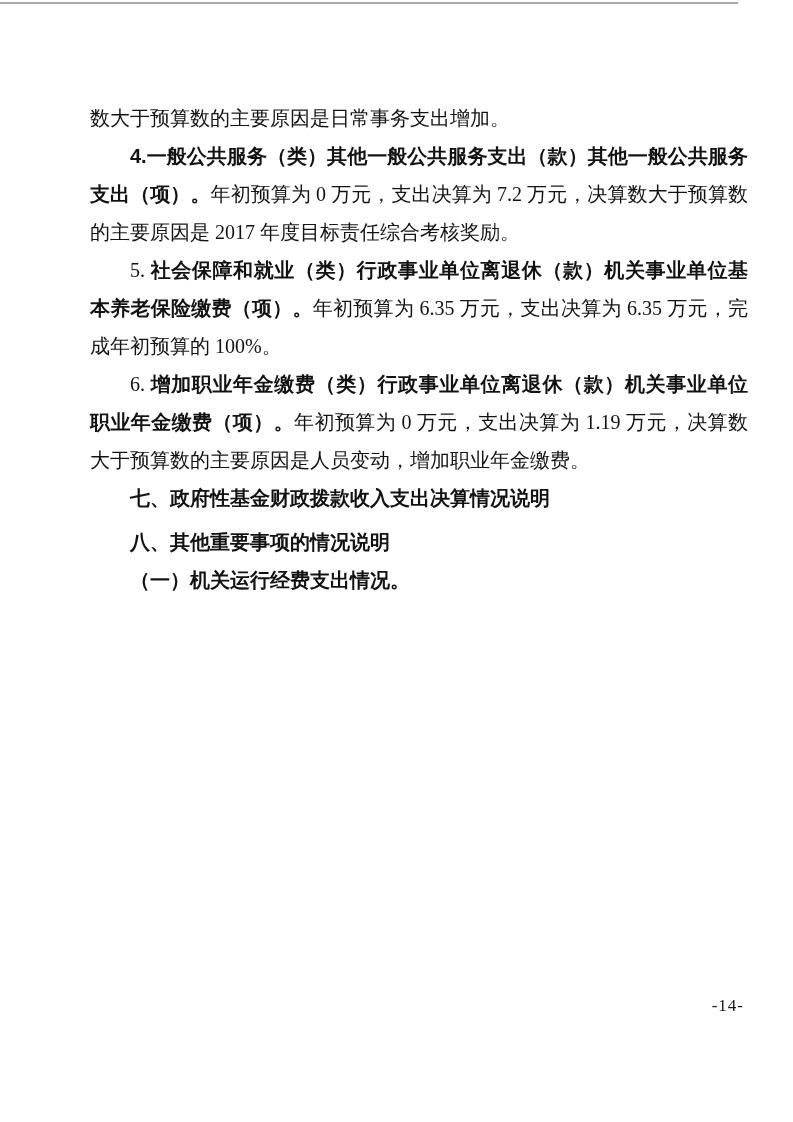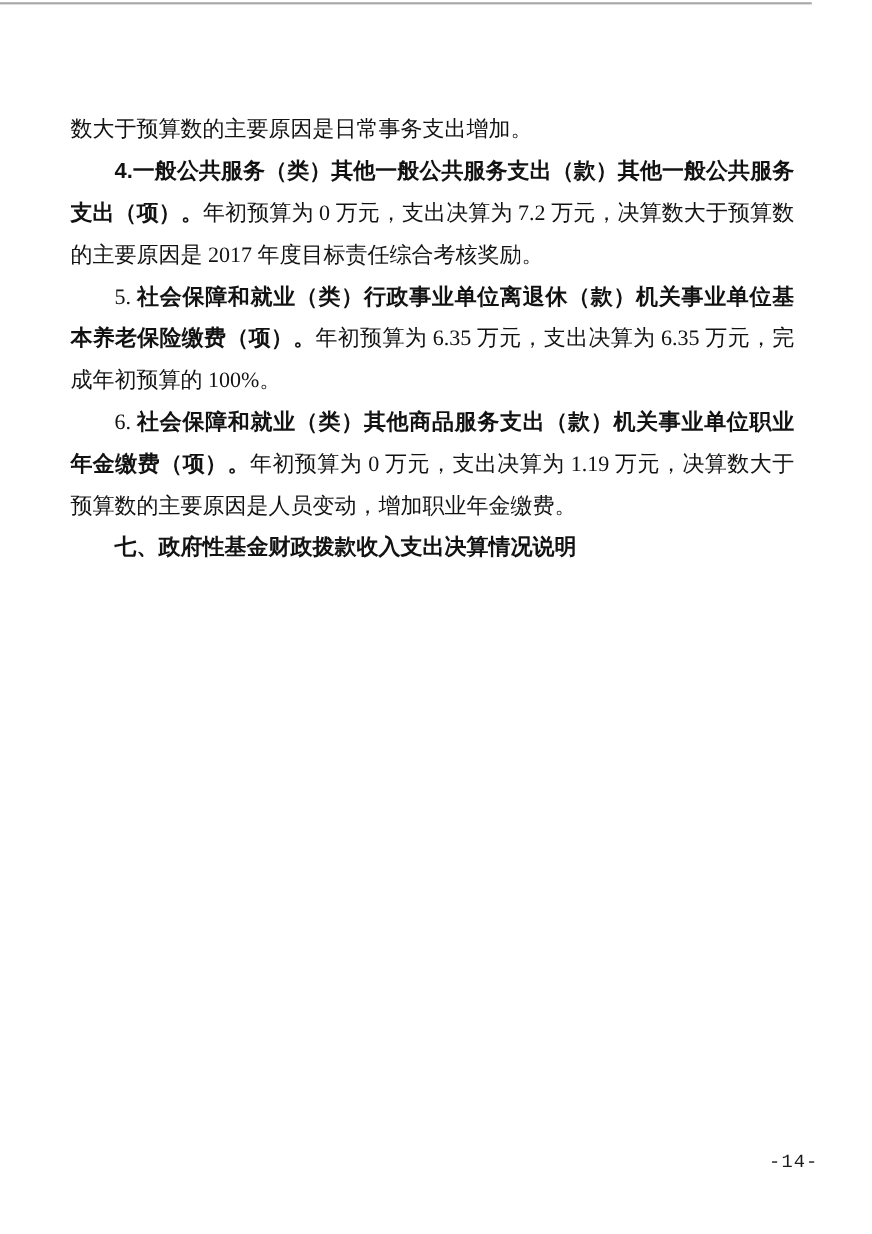"数大于预算数的主要原因是日常事务支出增加。" .content { left: 64px -> 90px }
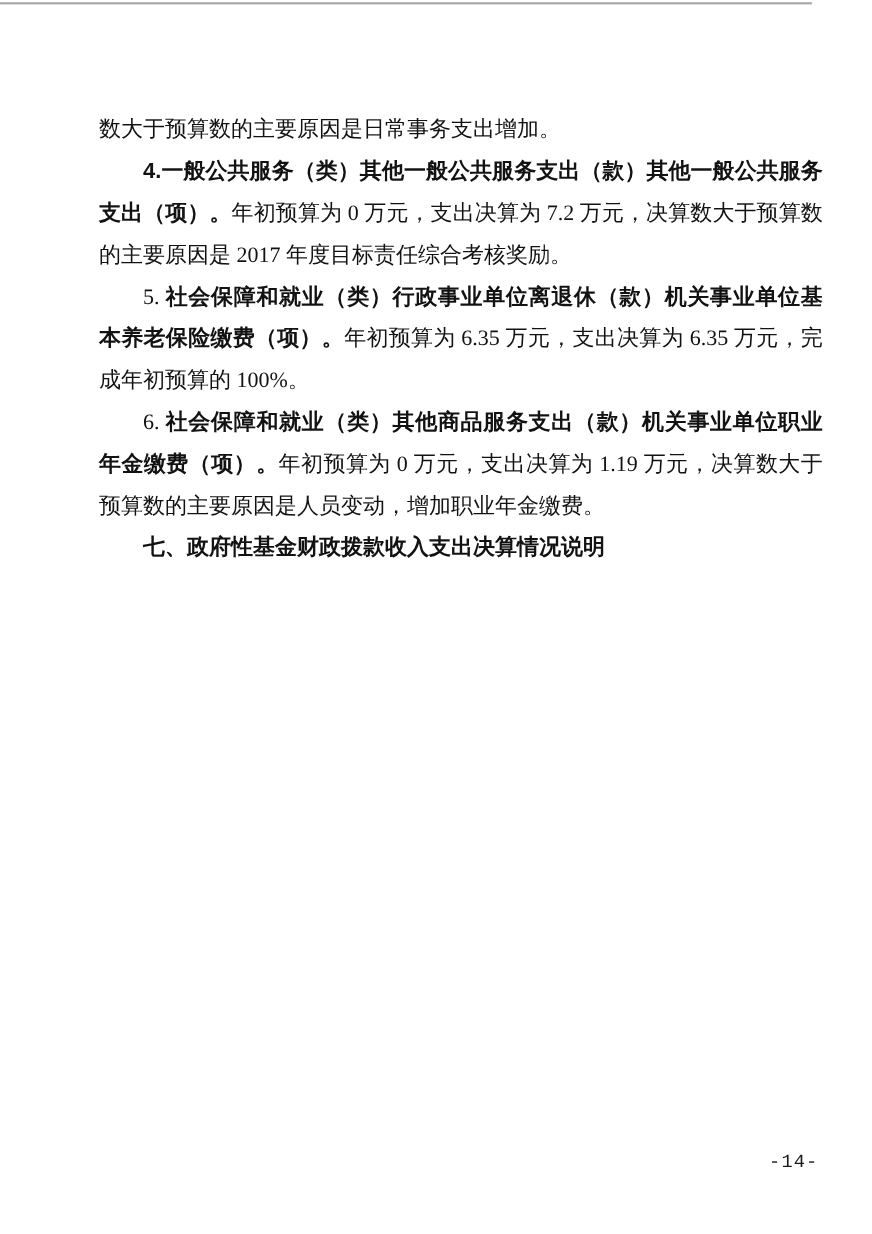"社会保障和就业（类）其他商品服务支出（款）机关事业单位职业年金缴费（项）。" span.seg { text: 社会保障和就业（类）其他商品服务支出 -> 增加职业年金缴费（类）行政事业单位离退休 }
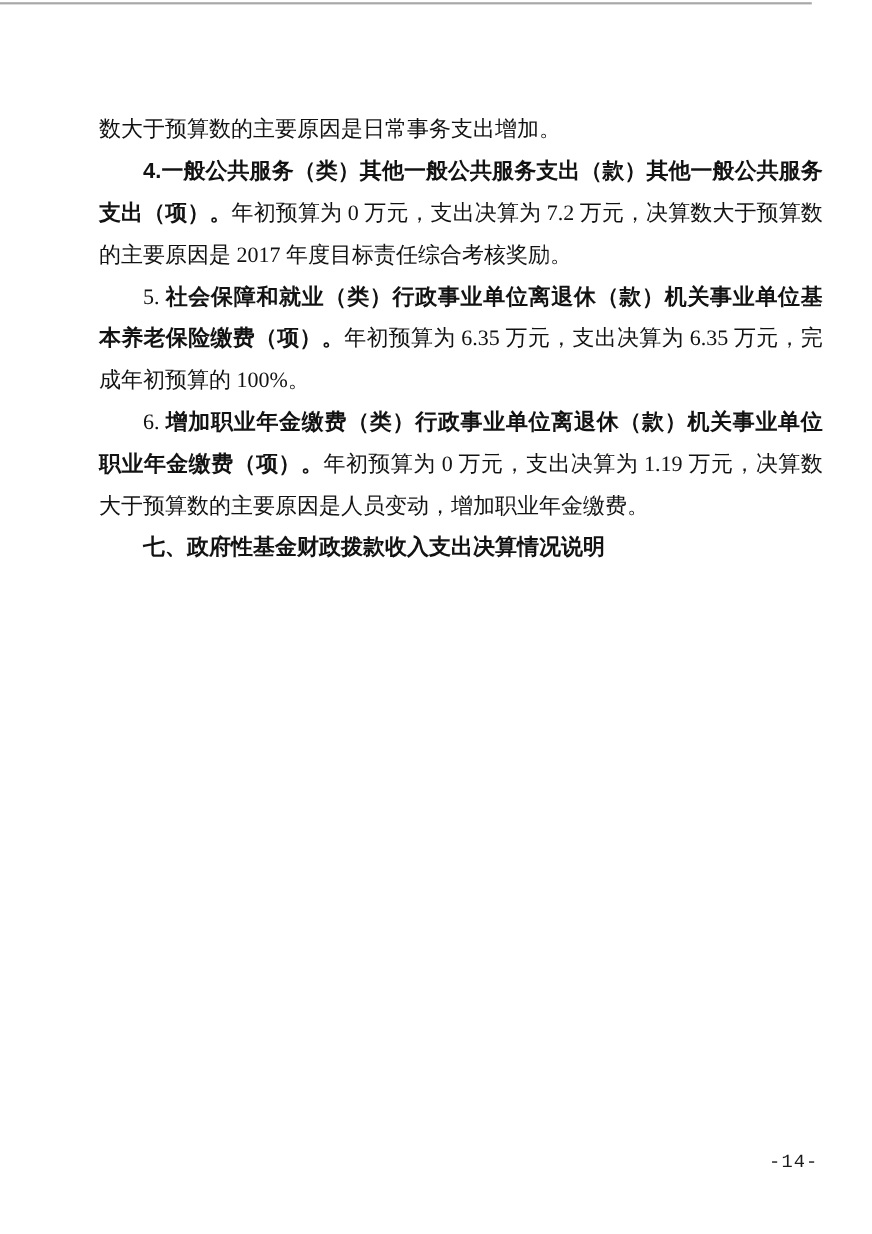"八、其他重要事项的情况说明" p.para { html: none -> <p><span>八、其他重要事项的情况说明</span></p> }
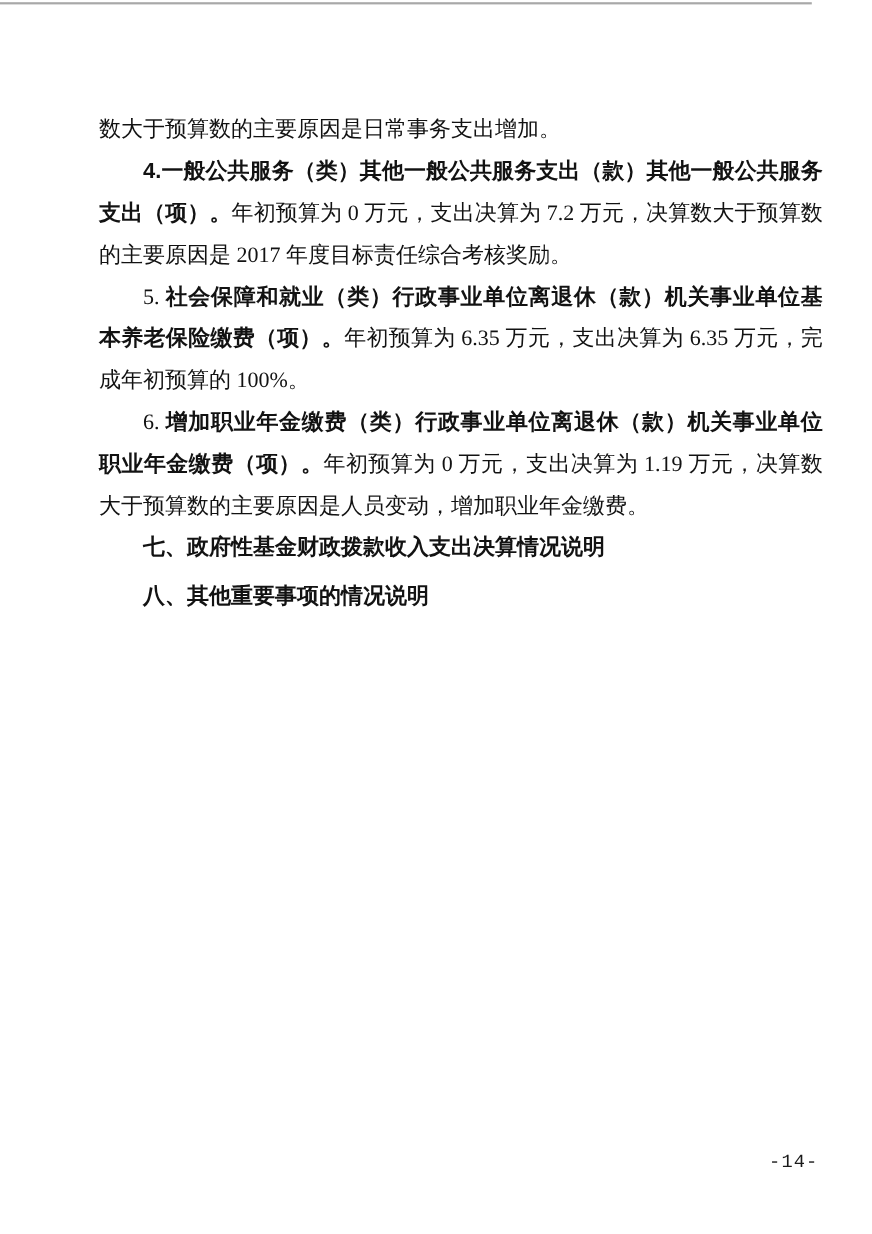"（一）机关运行经费支出情况。" p.para { html: none -> <p><span>（一）机关运行经费支出情况。</span></p> }
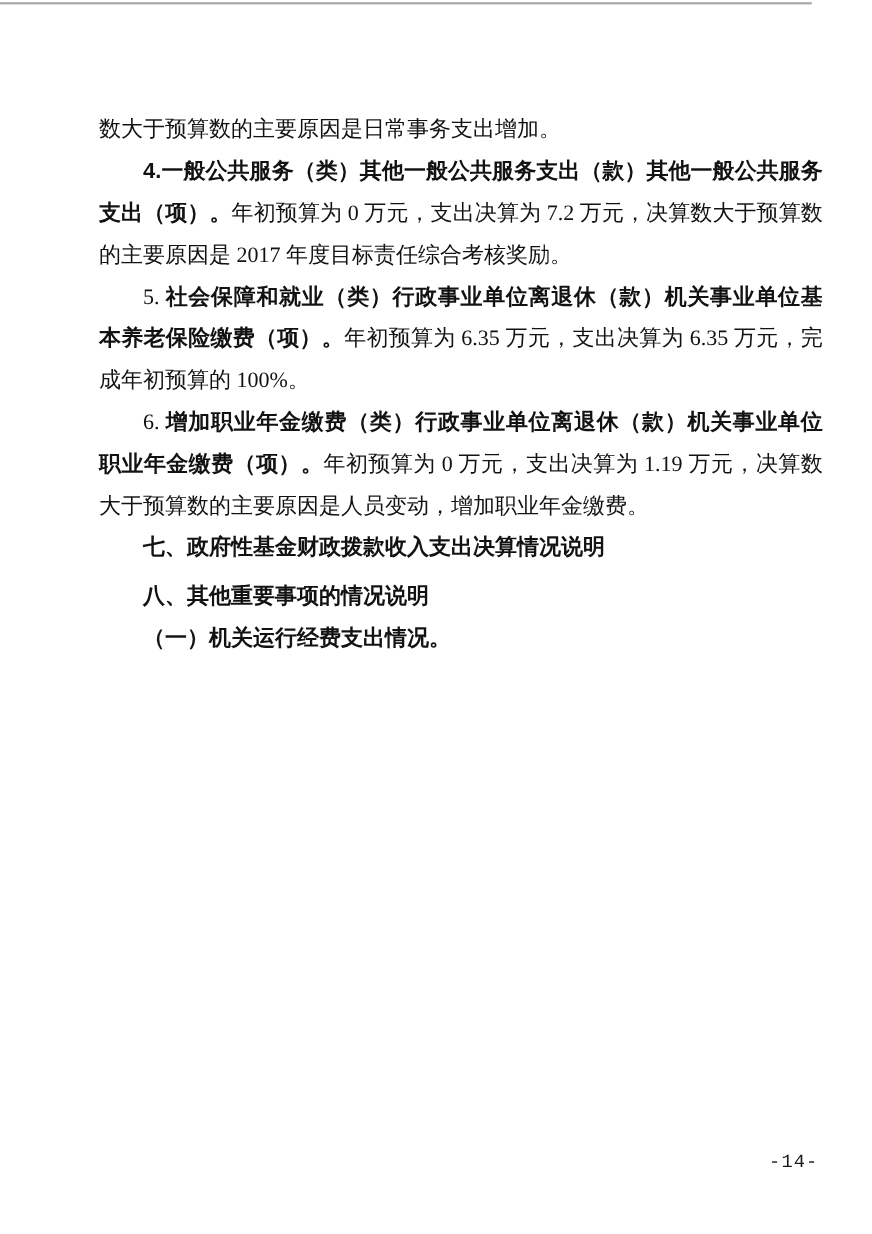"-14-" .page-number { font-family: Liberation Mono, monospace -> Liberation Serif, serif; top: 1048px -> 996px }
